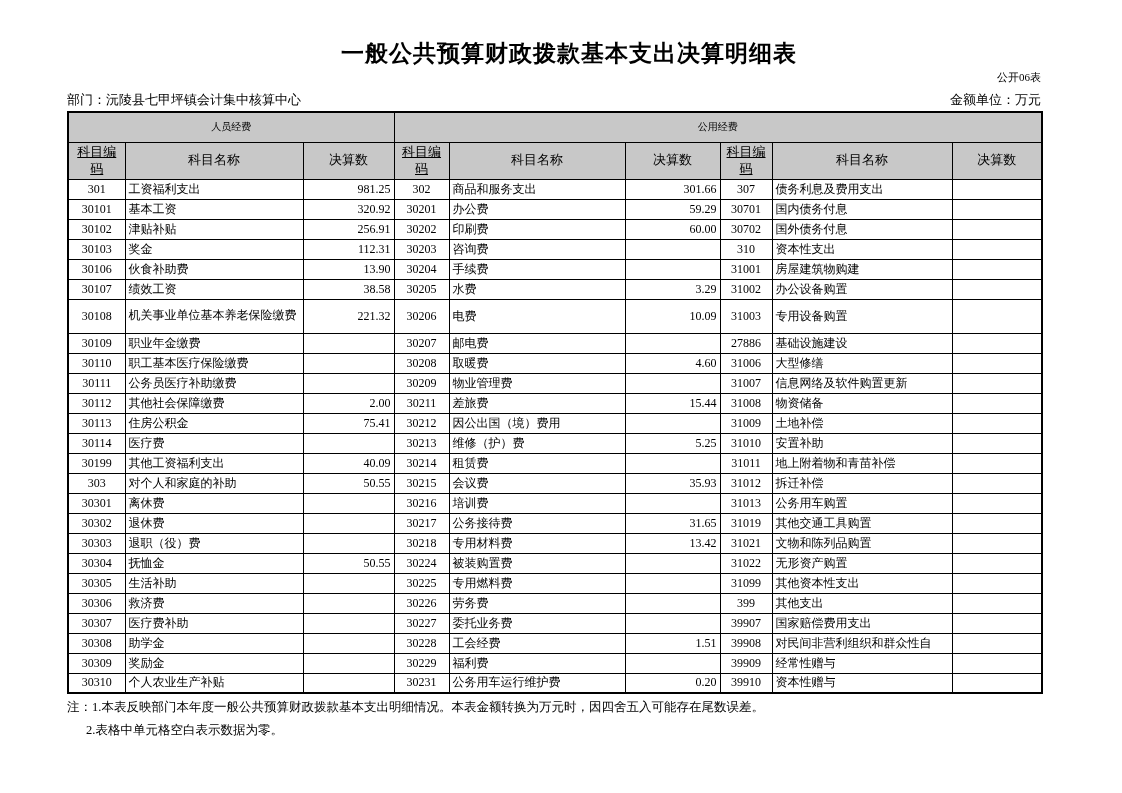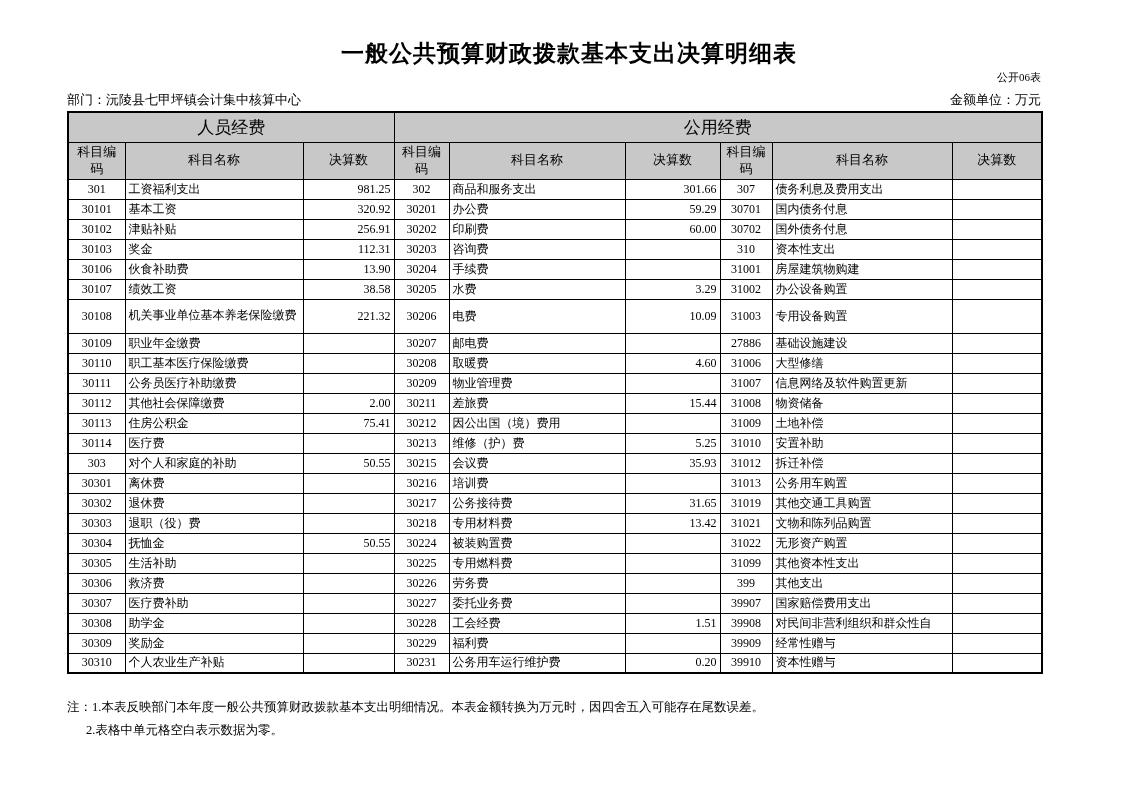"人员经费" tr.ghr th { font-size: 17px -> 10px }
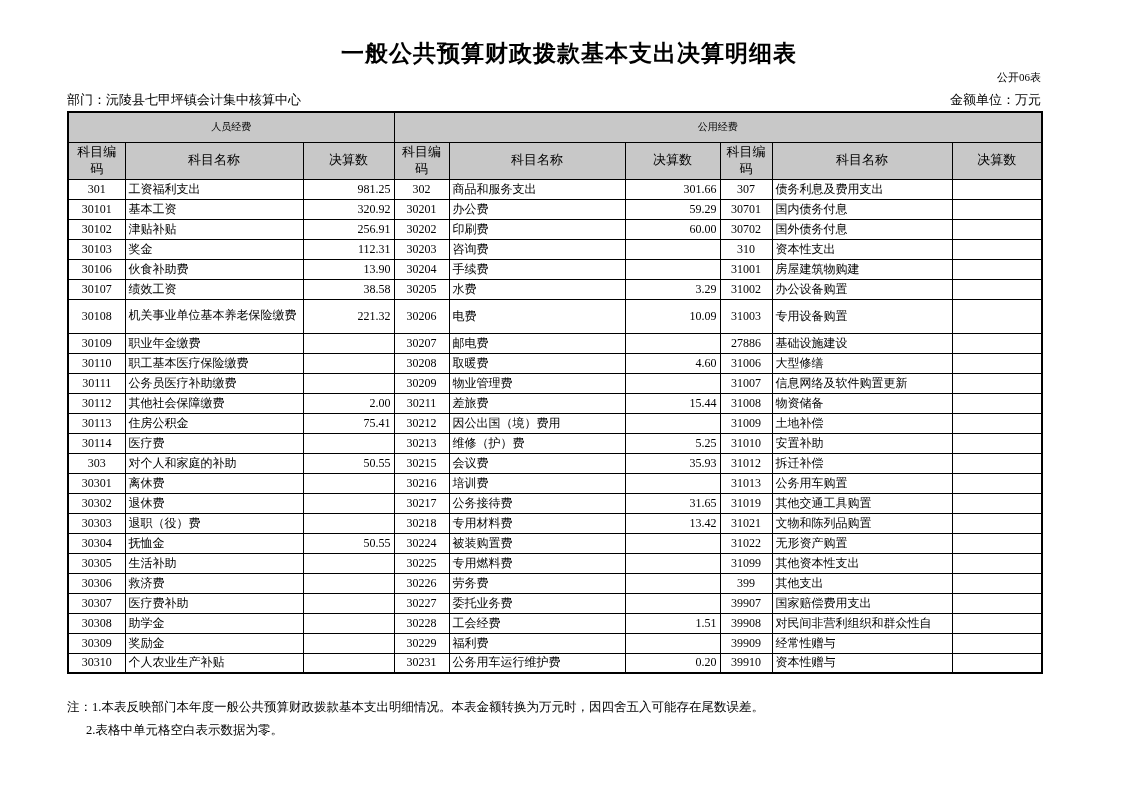"科目编码" th.hcode { text-decoration: none -> underline }
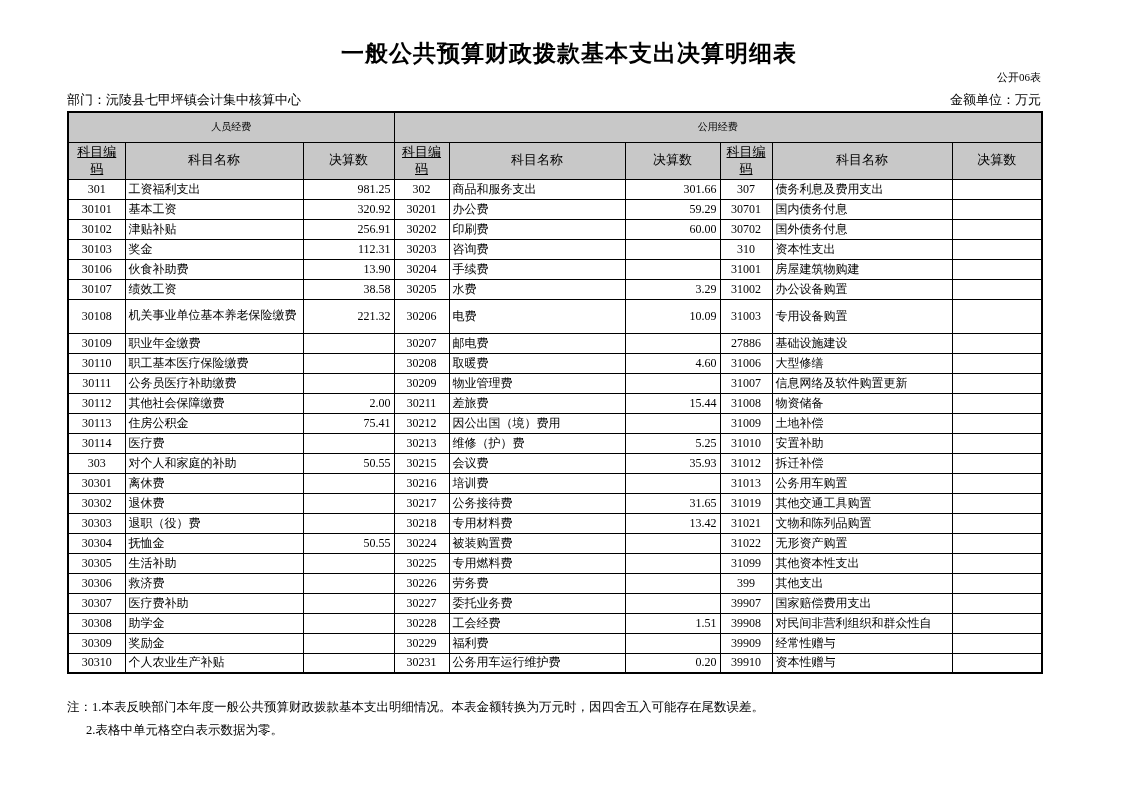"30199" tr { html: none -> <tr> <td>30199</td> <td>其他工资福利支出</td> <td>40.09</td> <td>30214</td> <td>租赁费</td> <td></td> <td>31011</td> <td>地上附着物和青苗补偿</td> <td></td> </tr> }
